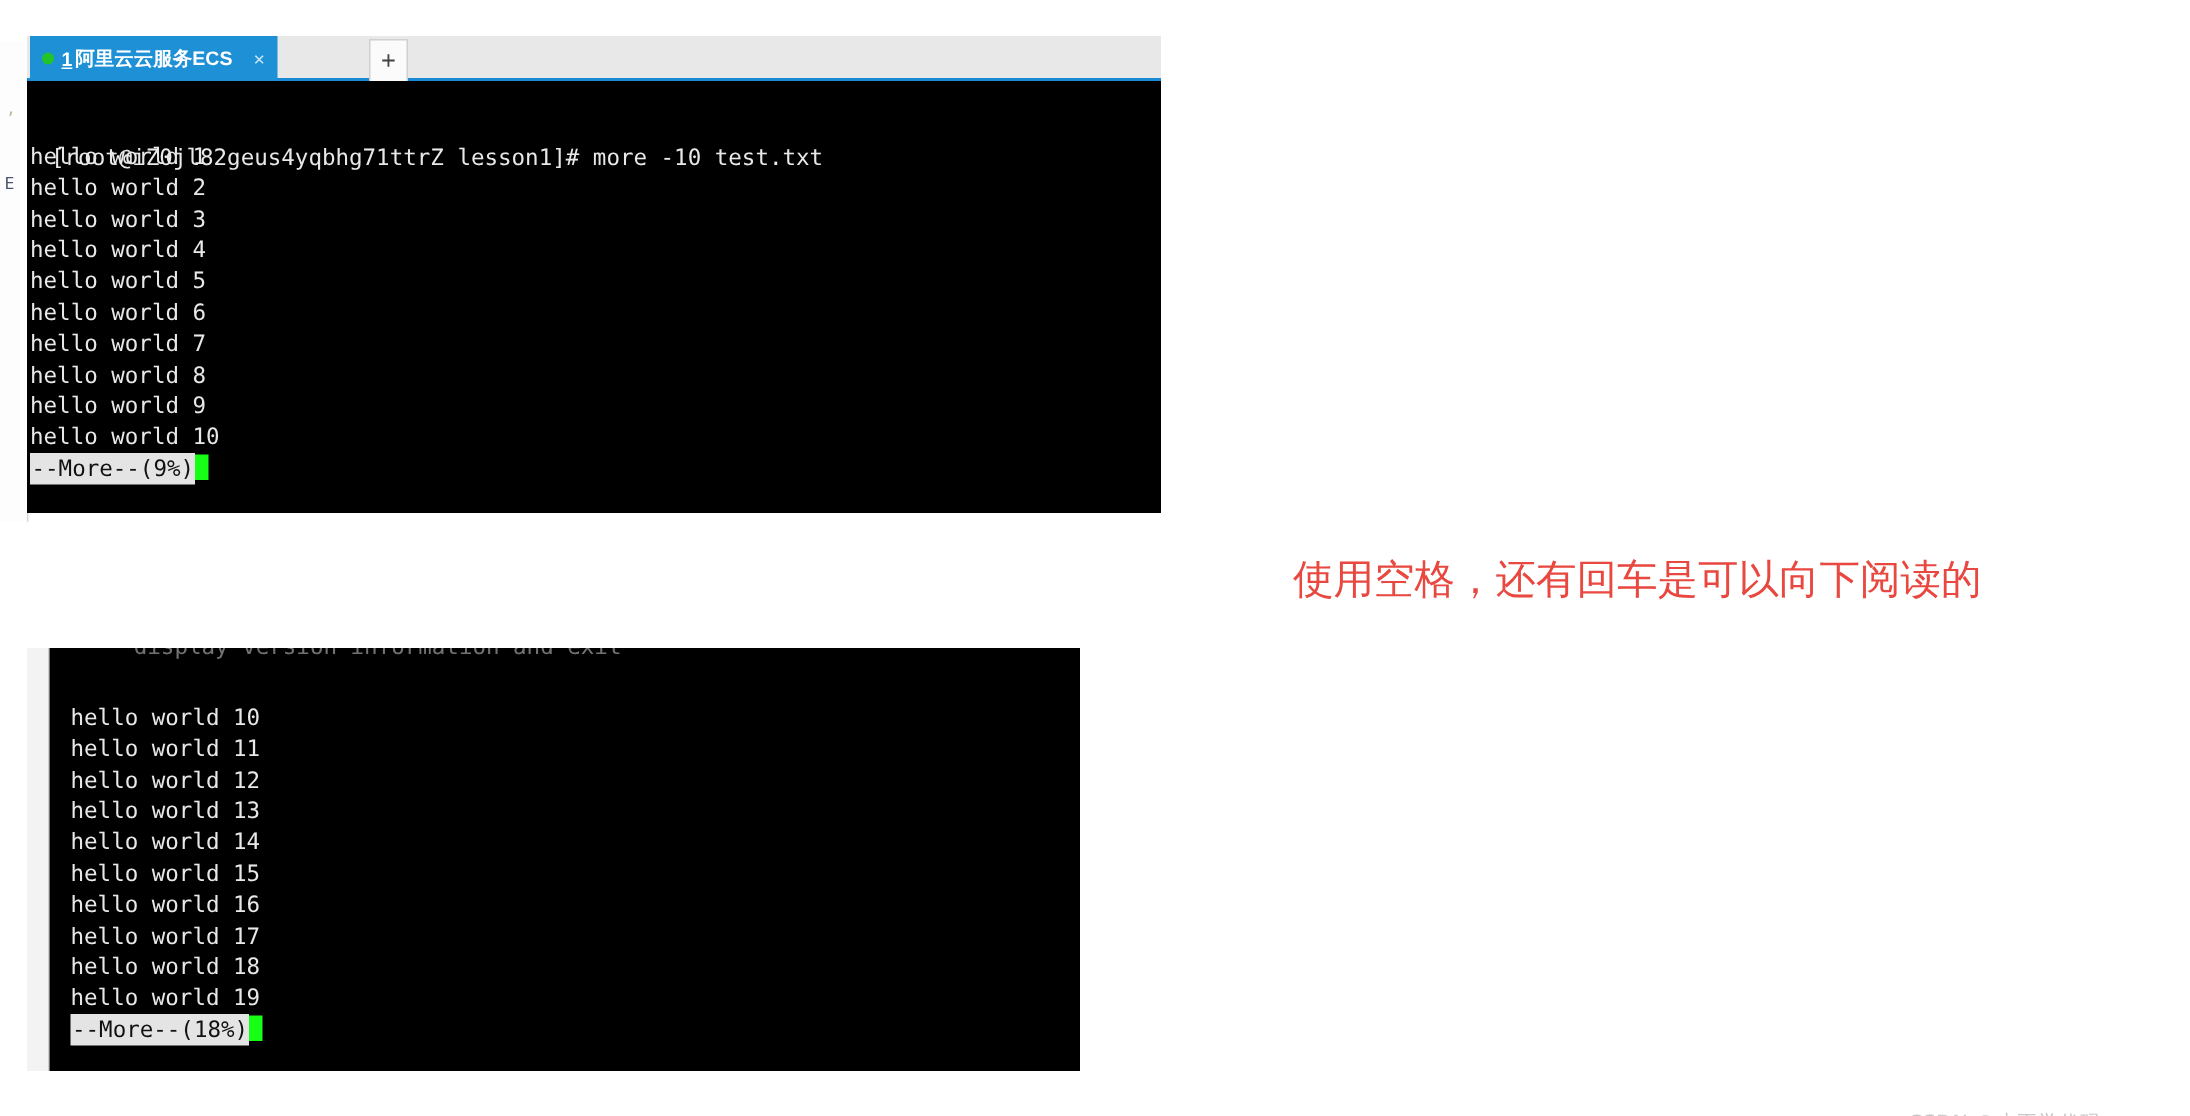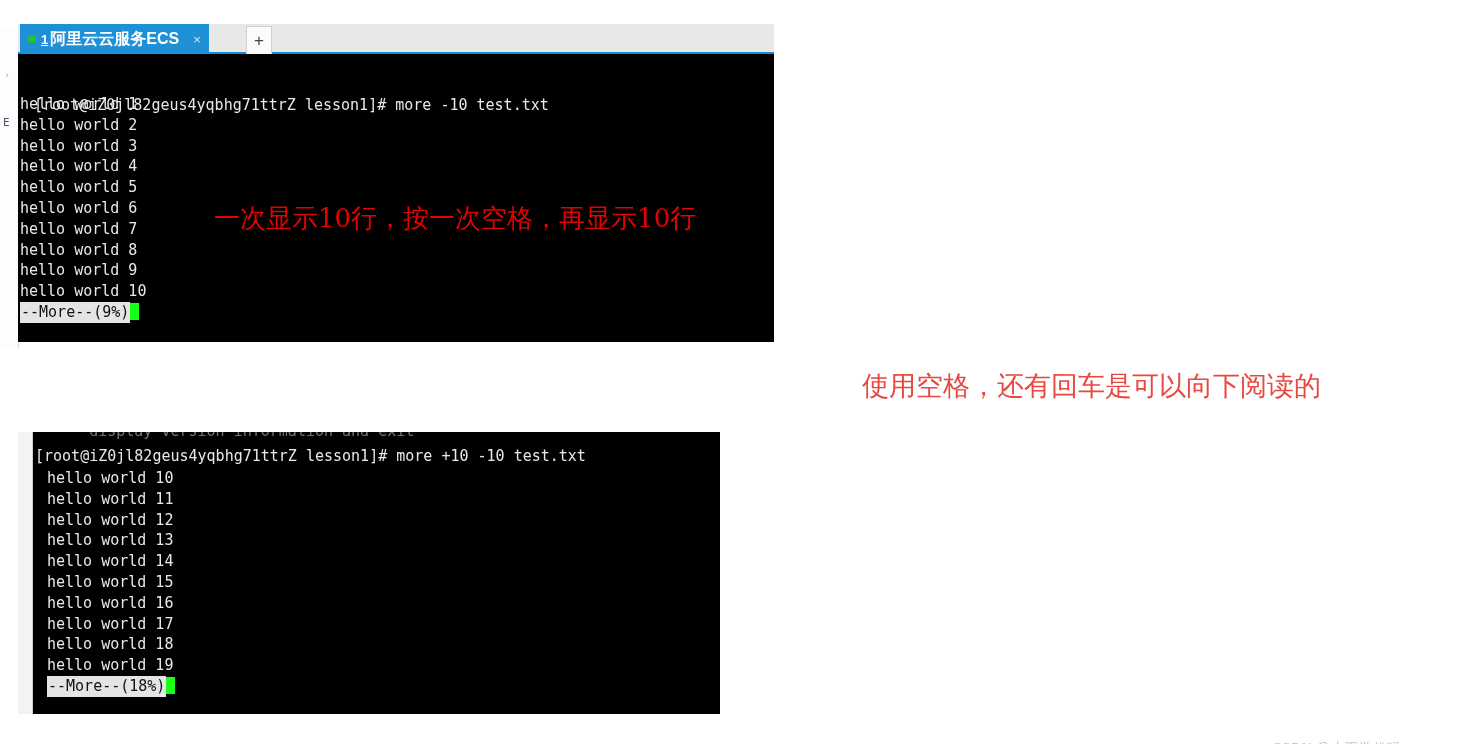"阿里云云服务ECS" #win1 .tab .tabtitle { font-size: 16px -> 13px }
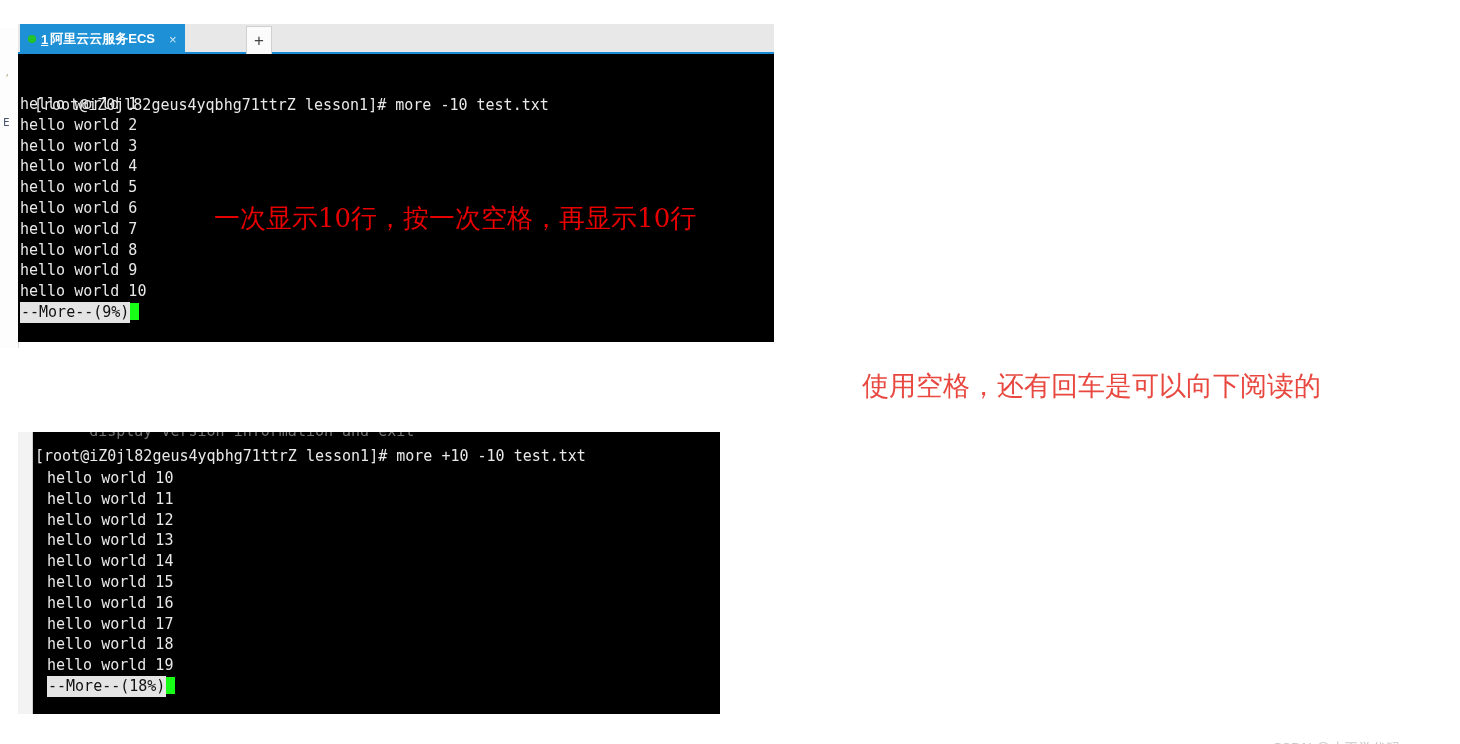"一次显示10行，按一次空格，再显示10行" div.anno { html: <div>一次显示10行，按一次空格，再显示10行</div> -> none }
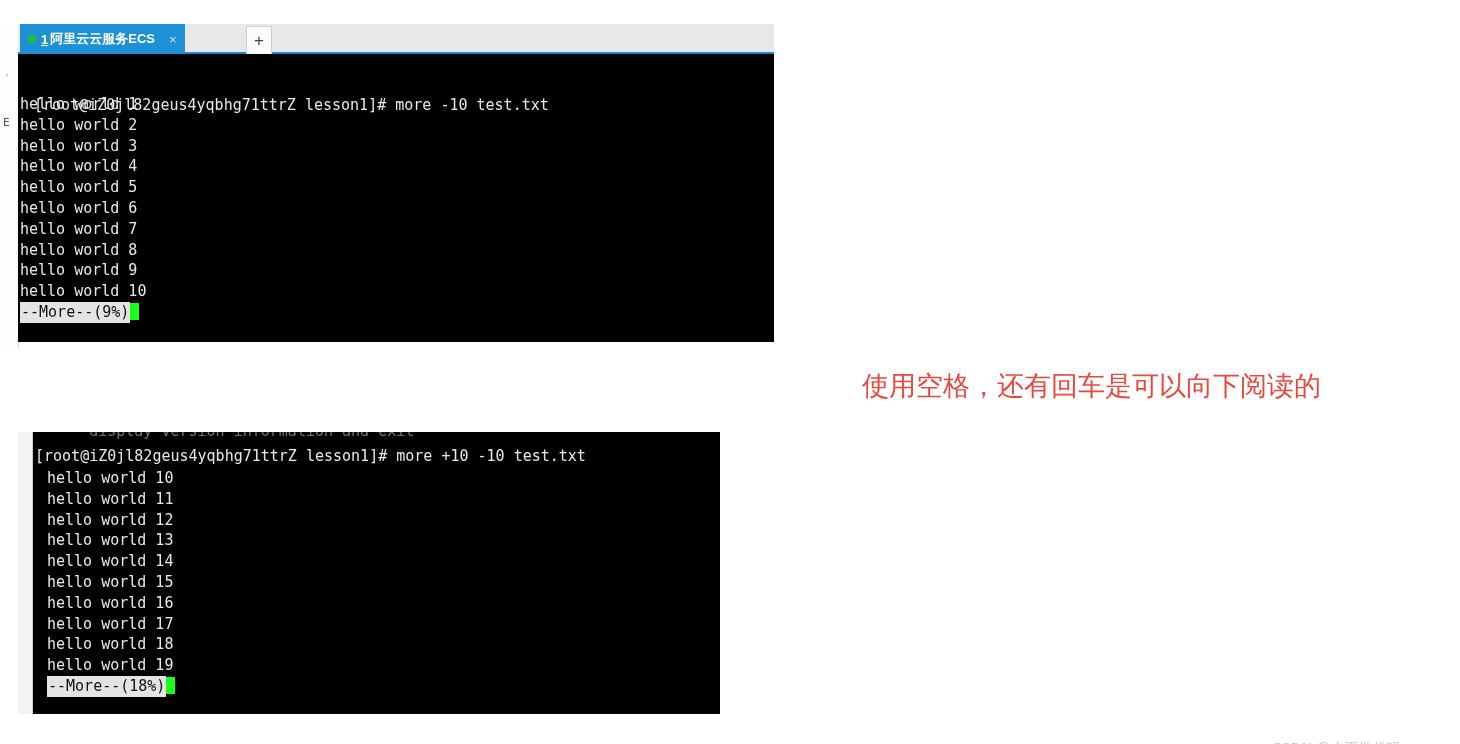"[root@iZ0jl82geus4yqbhg71ttrZ lesson1]# more +10" div.term-text { html: <div>[root@iZ0jl82geus4yqbhg71ttrZ lesson1]# more +10 -10 test.txt</div> -> none }
